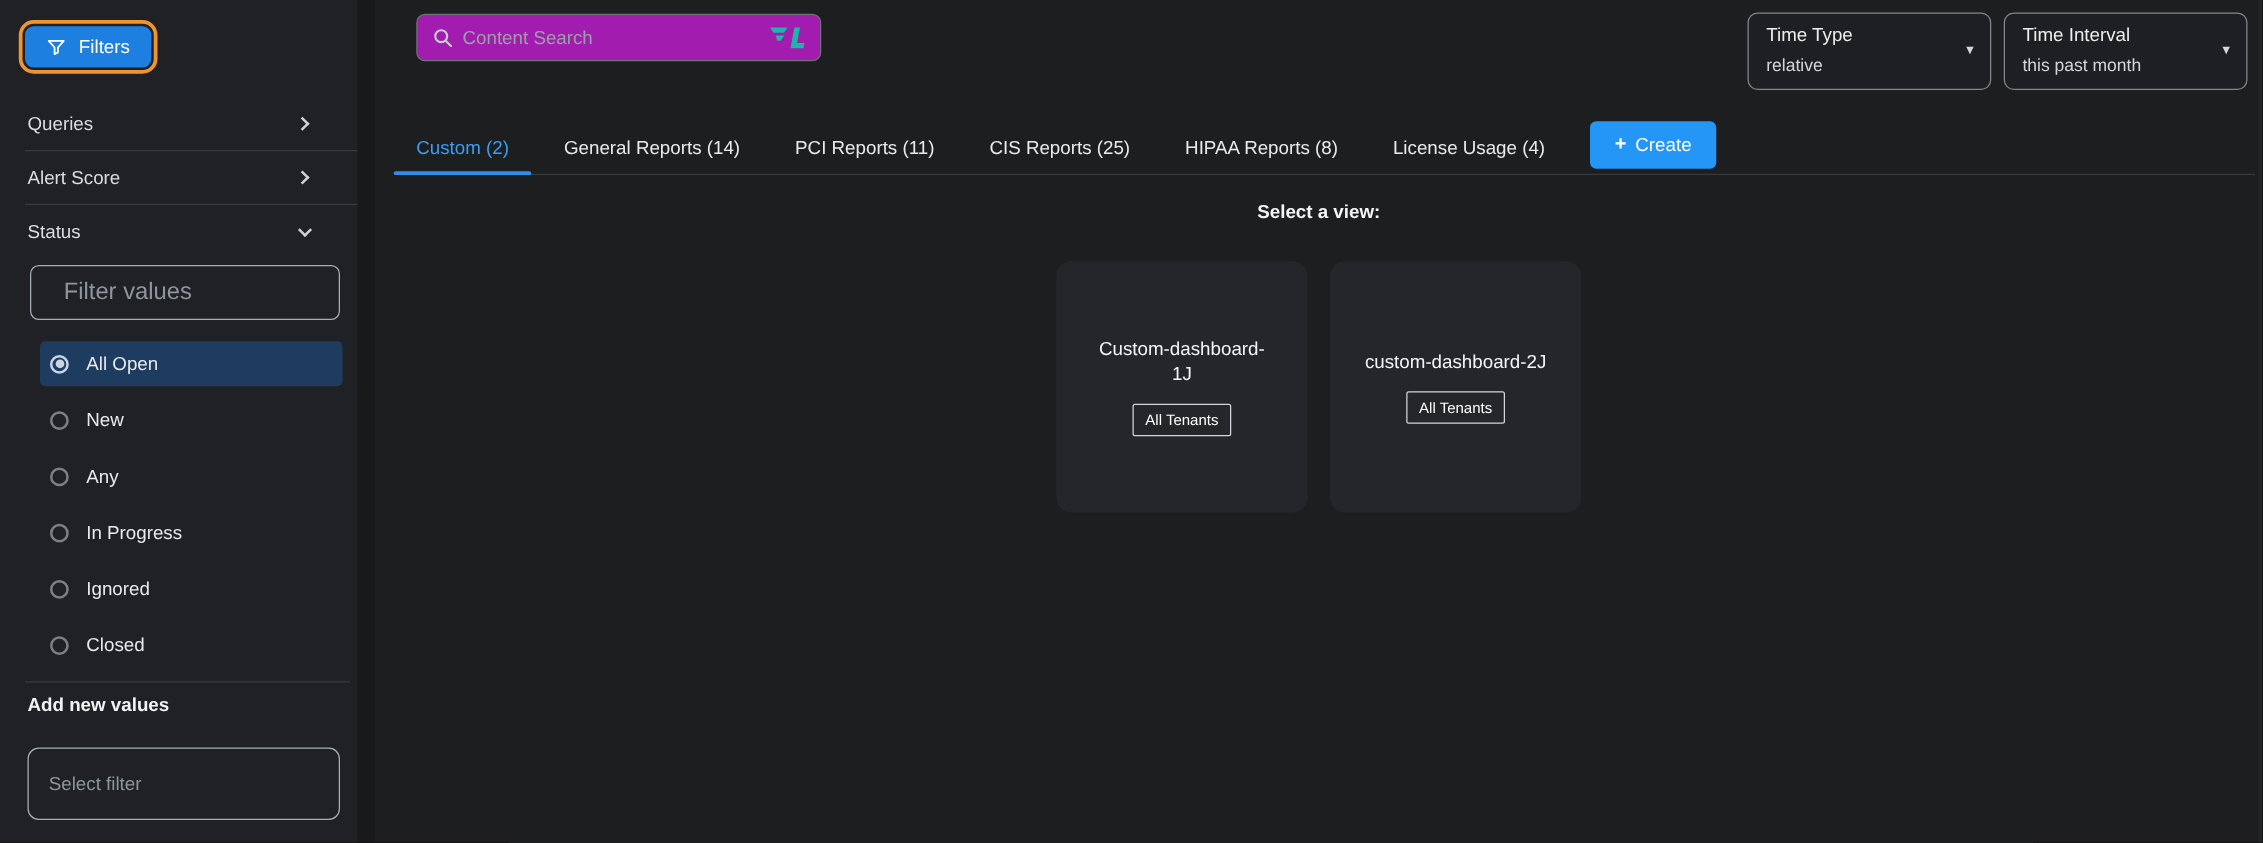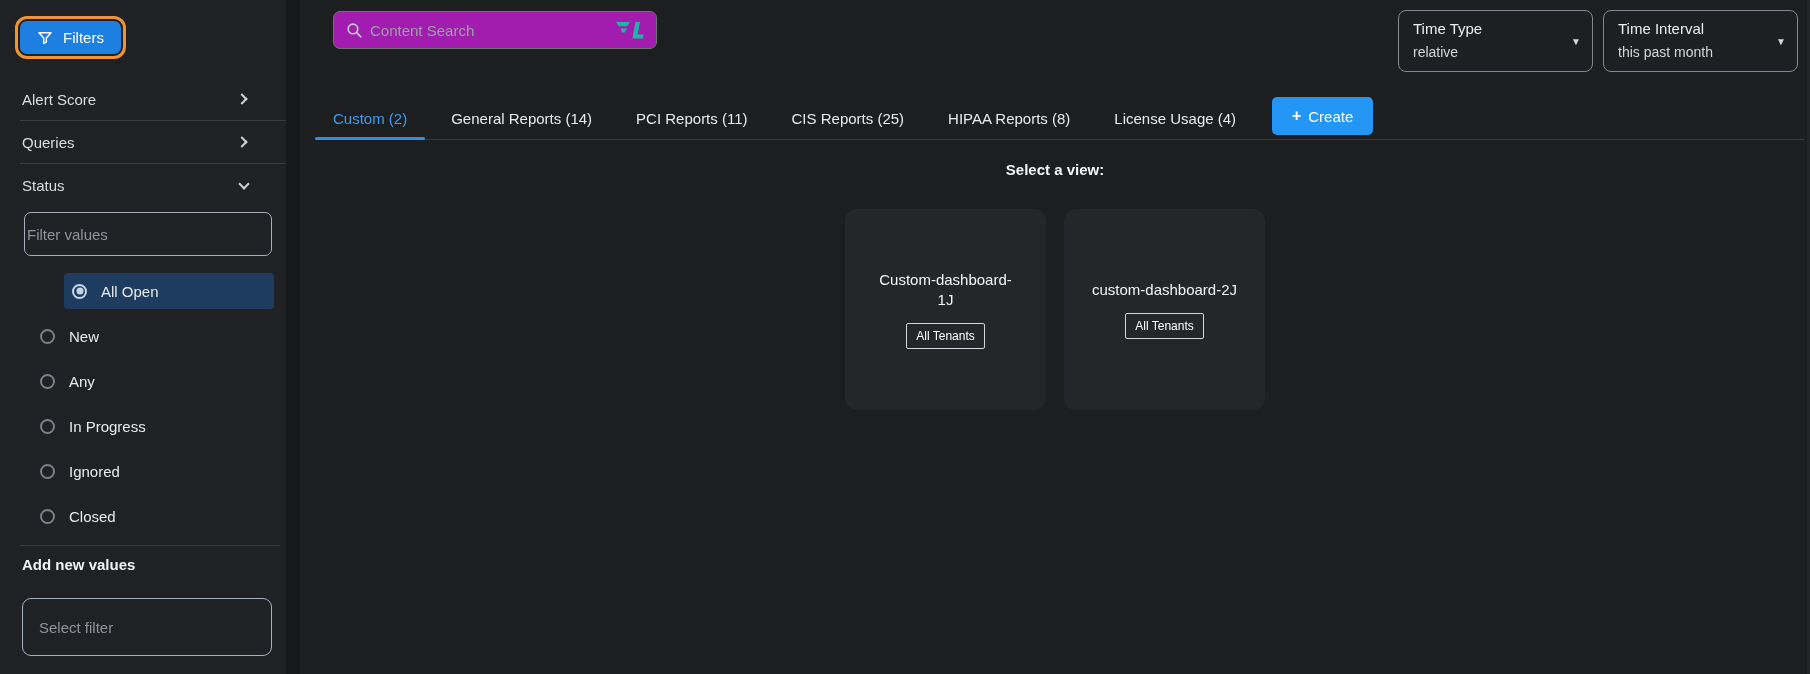"Alert Score" div.side-row { order: before "Queries" -> after "Queries" }
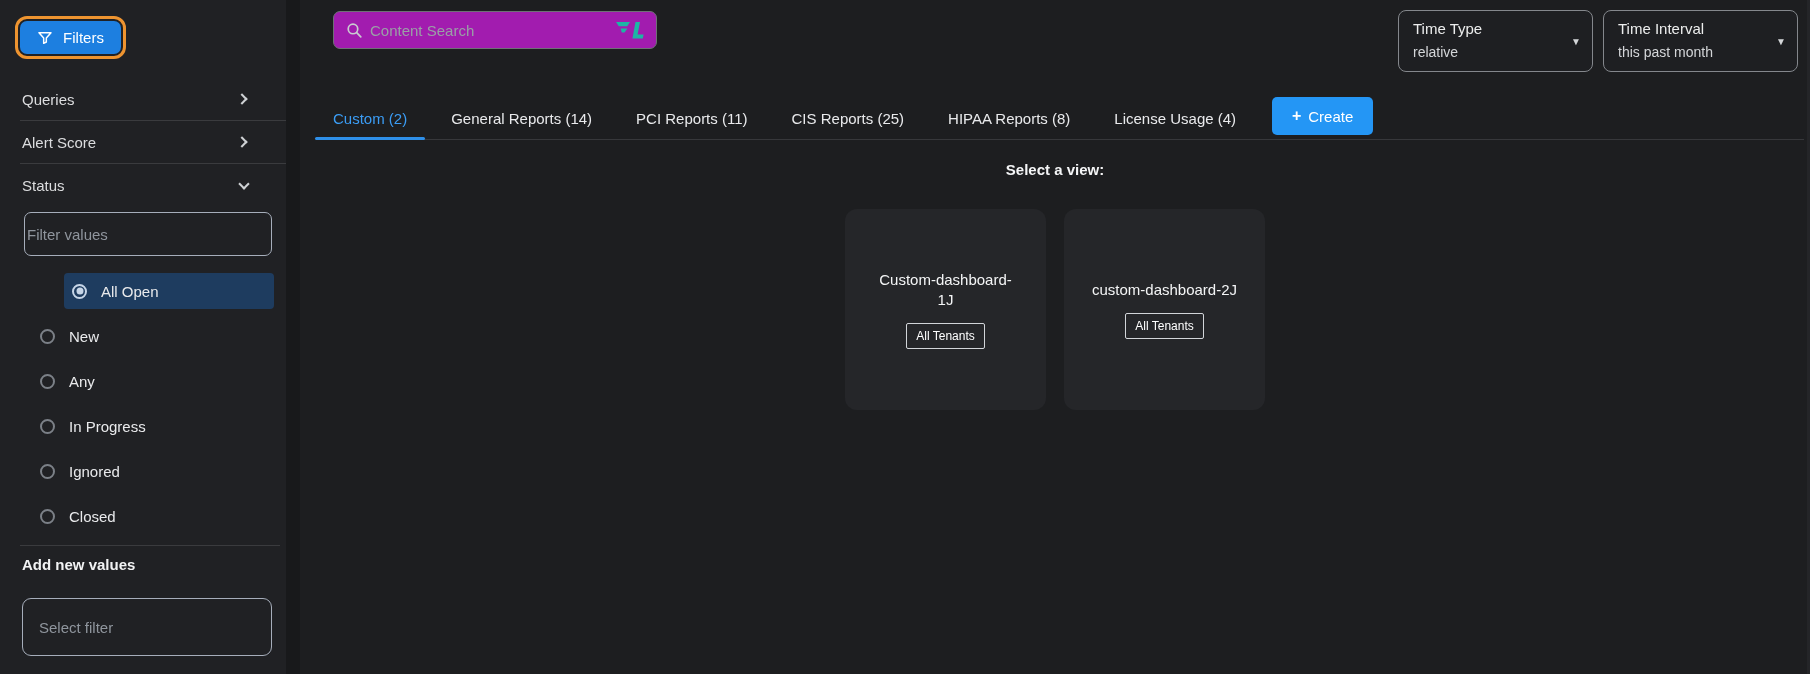"Filter values" .filter-values-input { font-size: 15px -> 19px; padding: 0 2px -> 0 26px }
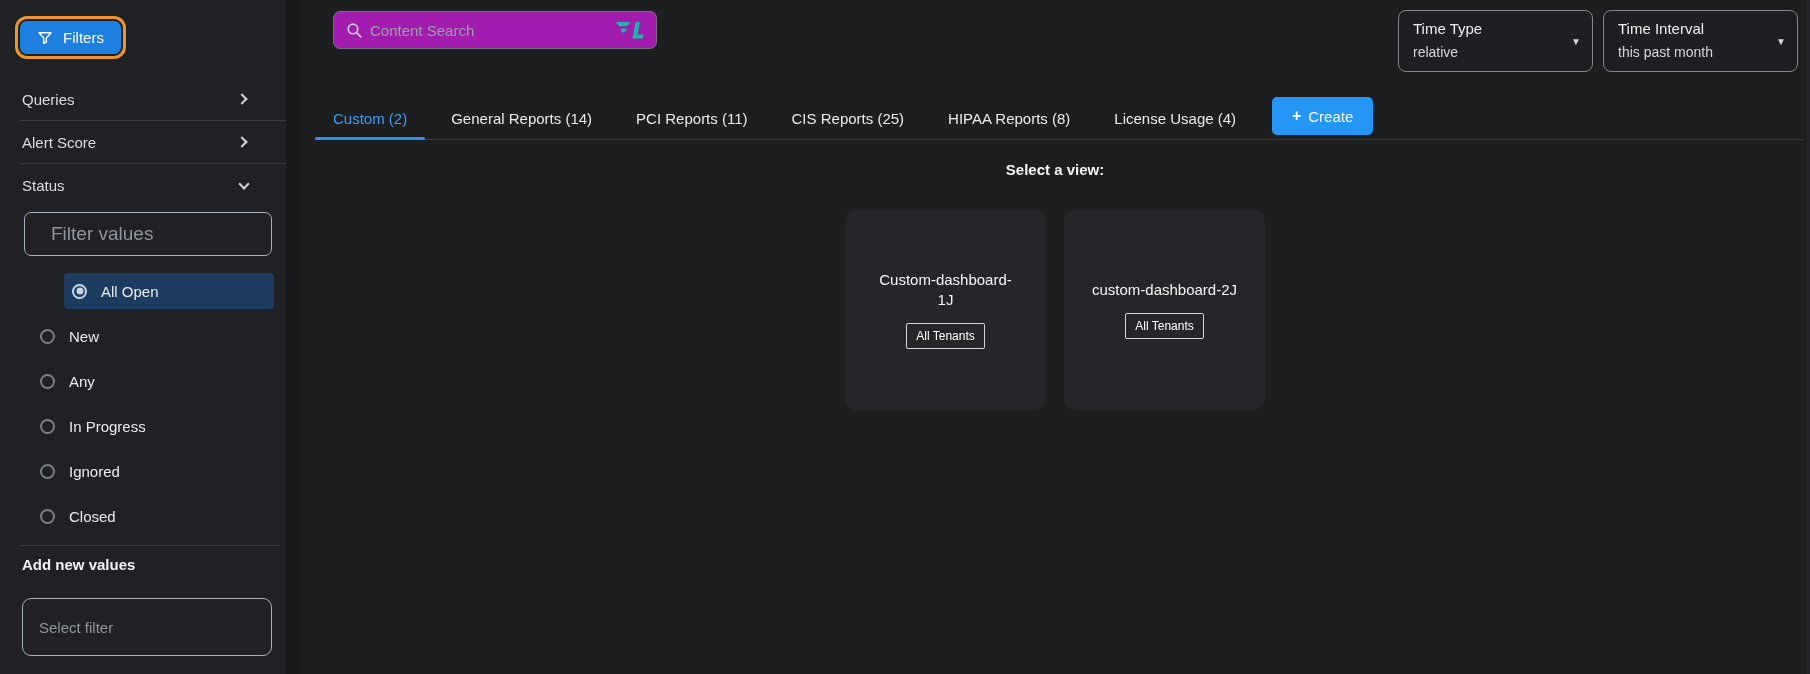"All Open" .radio-item.selected { margin-left: 32px -> none }
